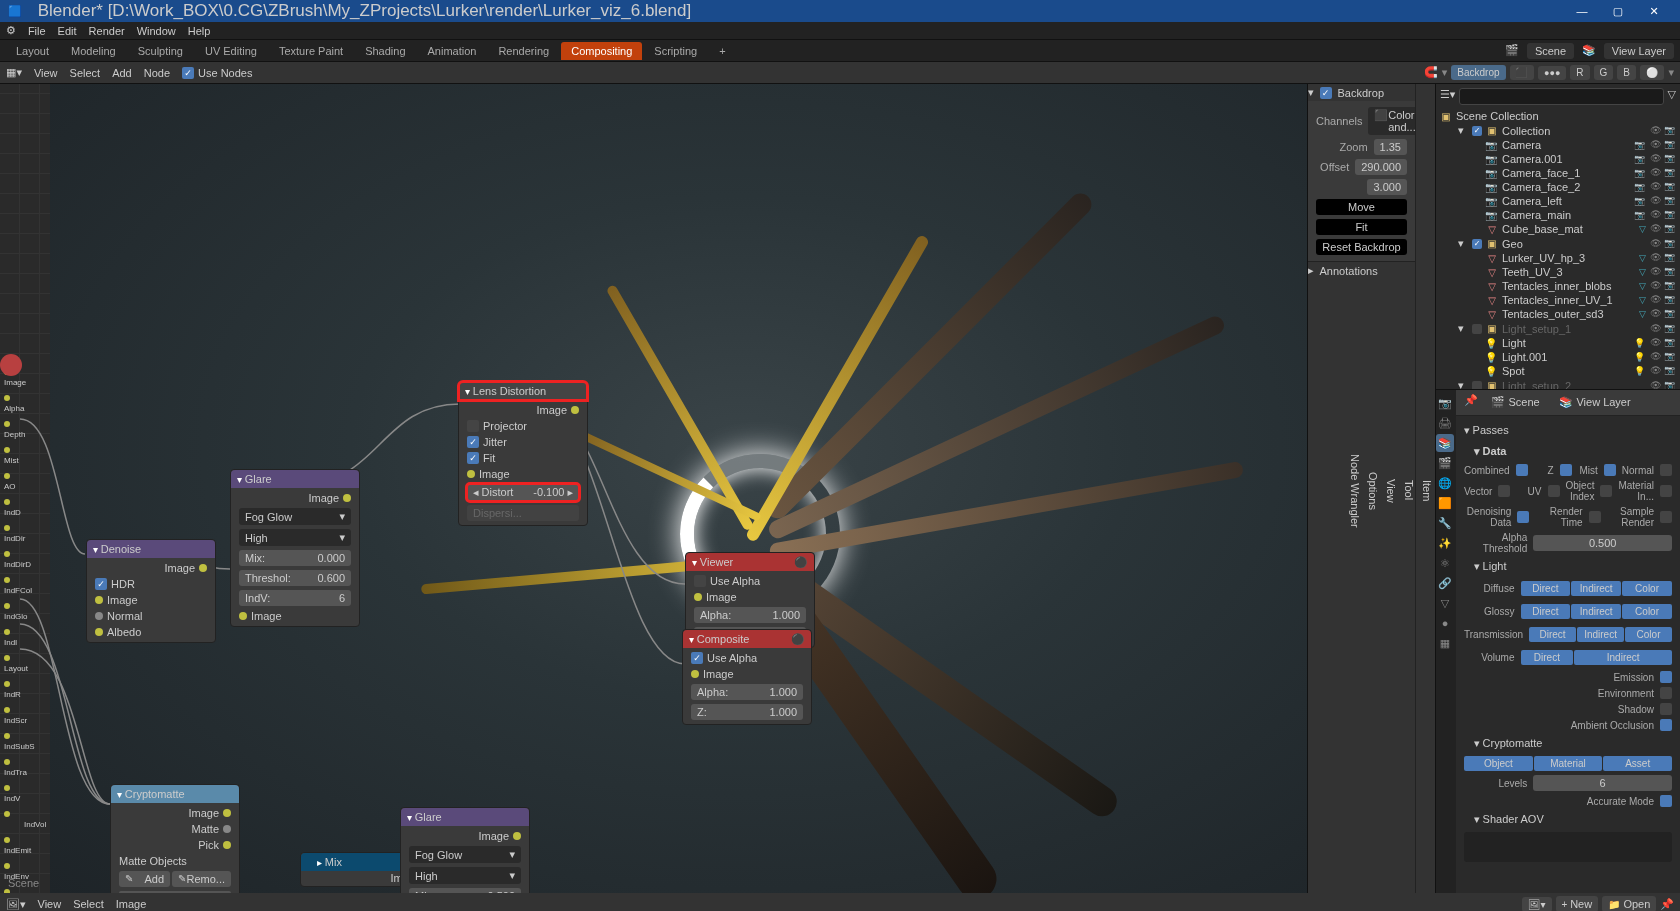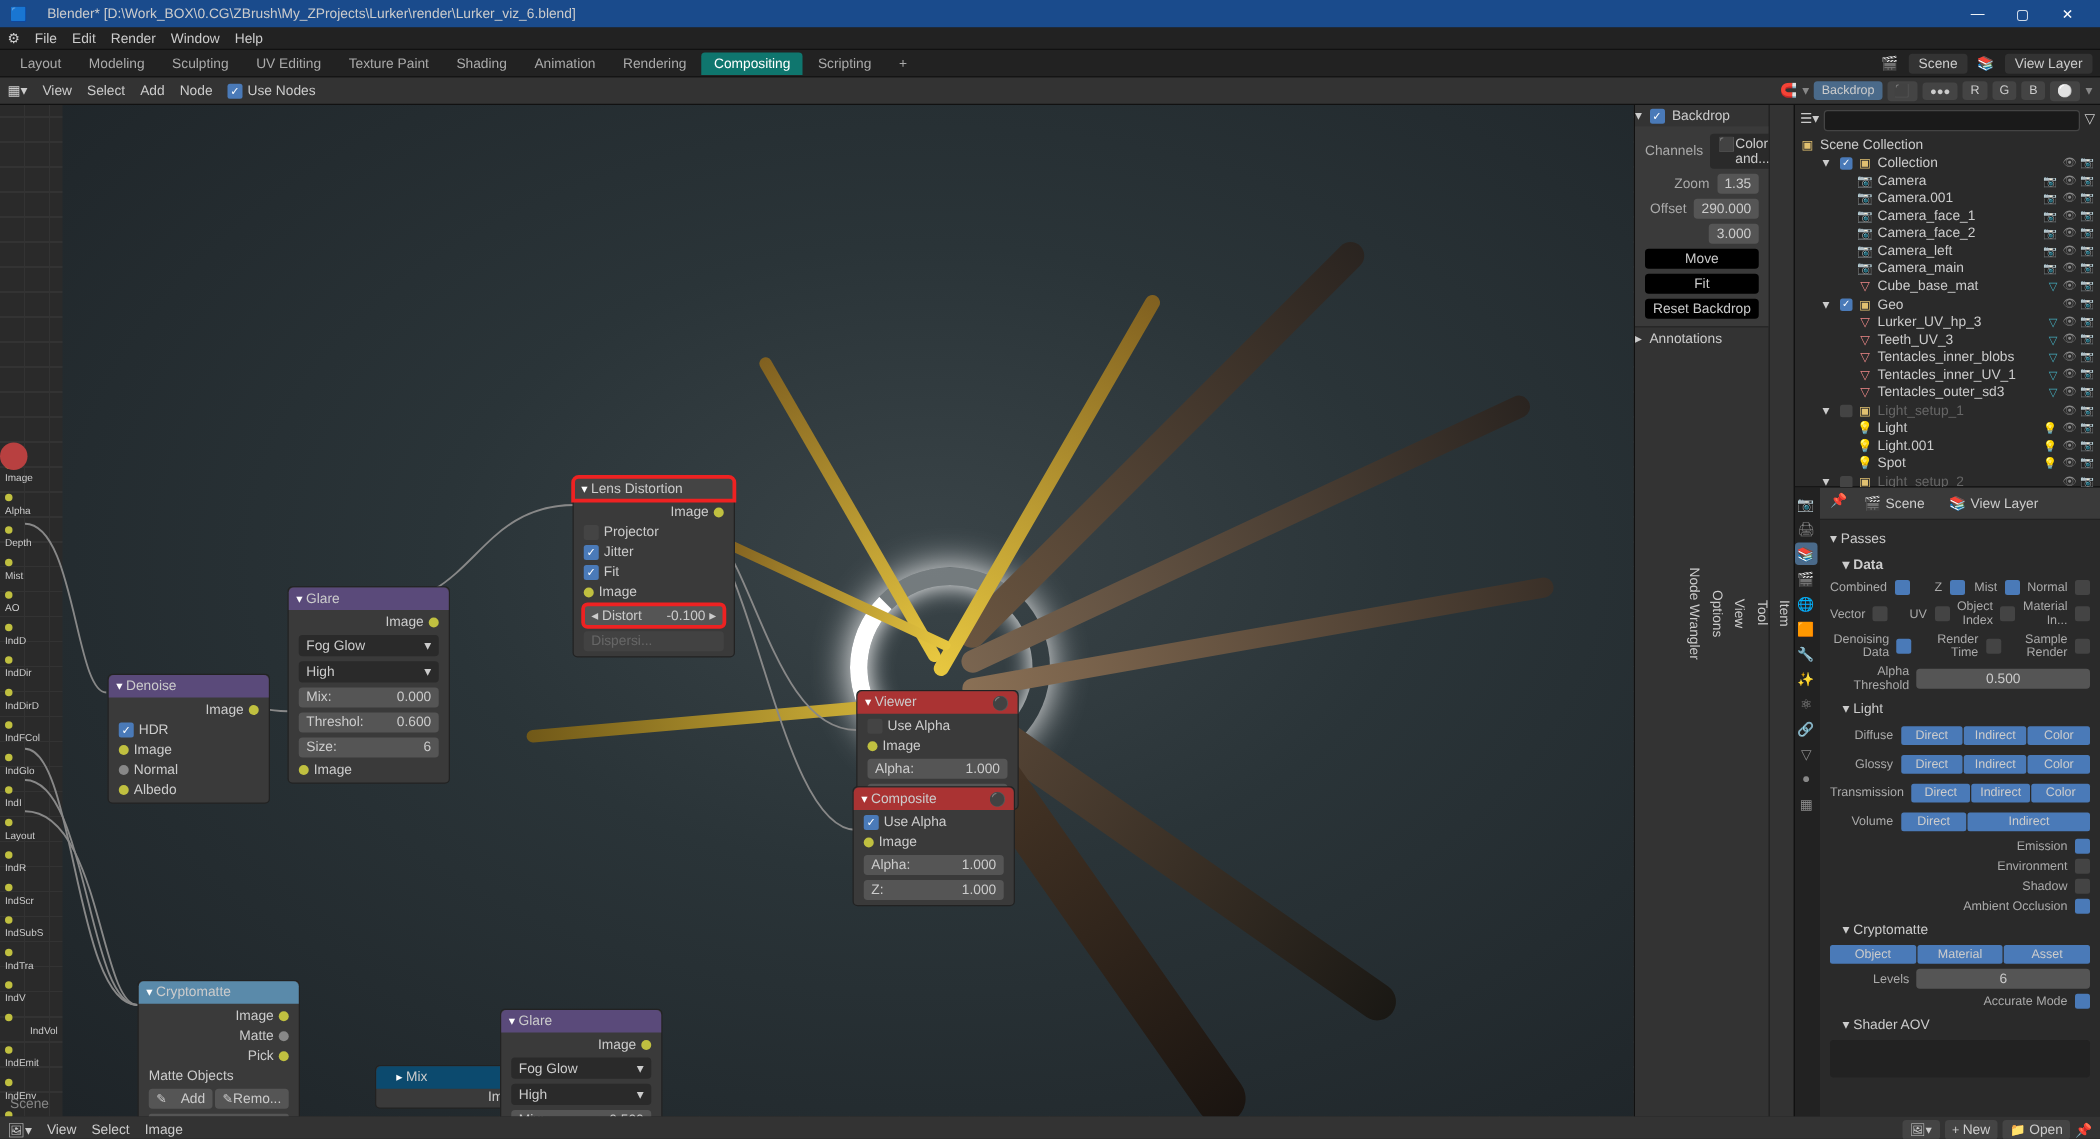"Blender*" .titlebar-text { font-size: 11px -> 17px }
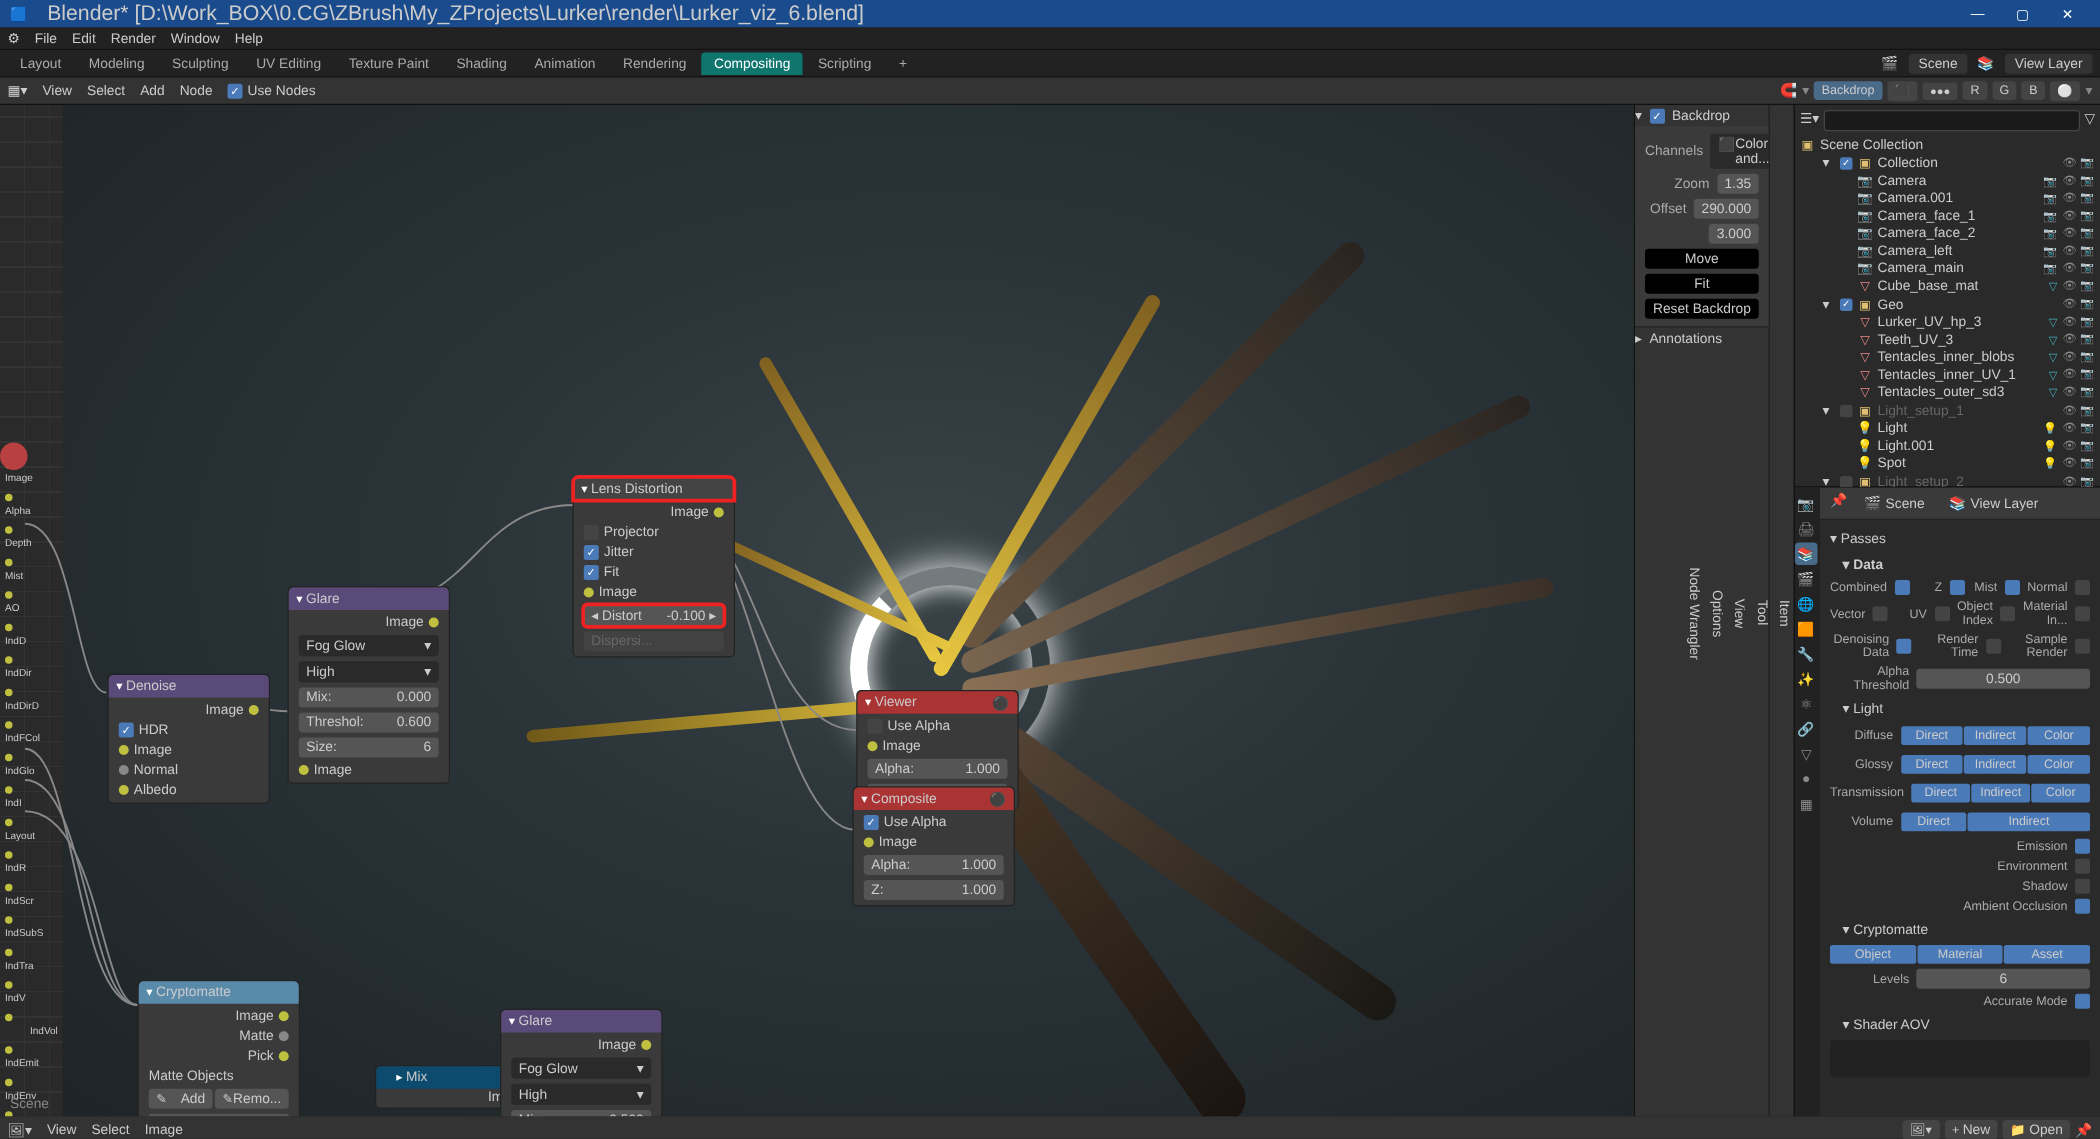"Compositing" .workspace-tab.active { background: #0f766e -> #c2410c }
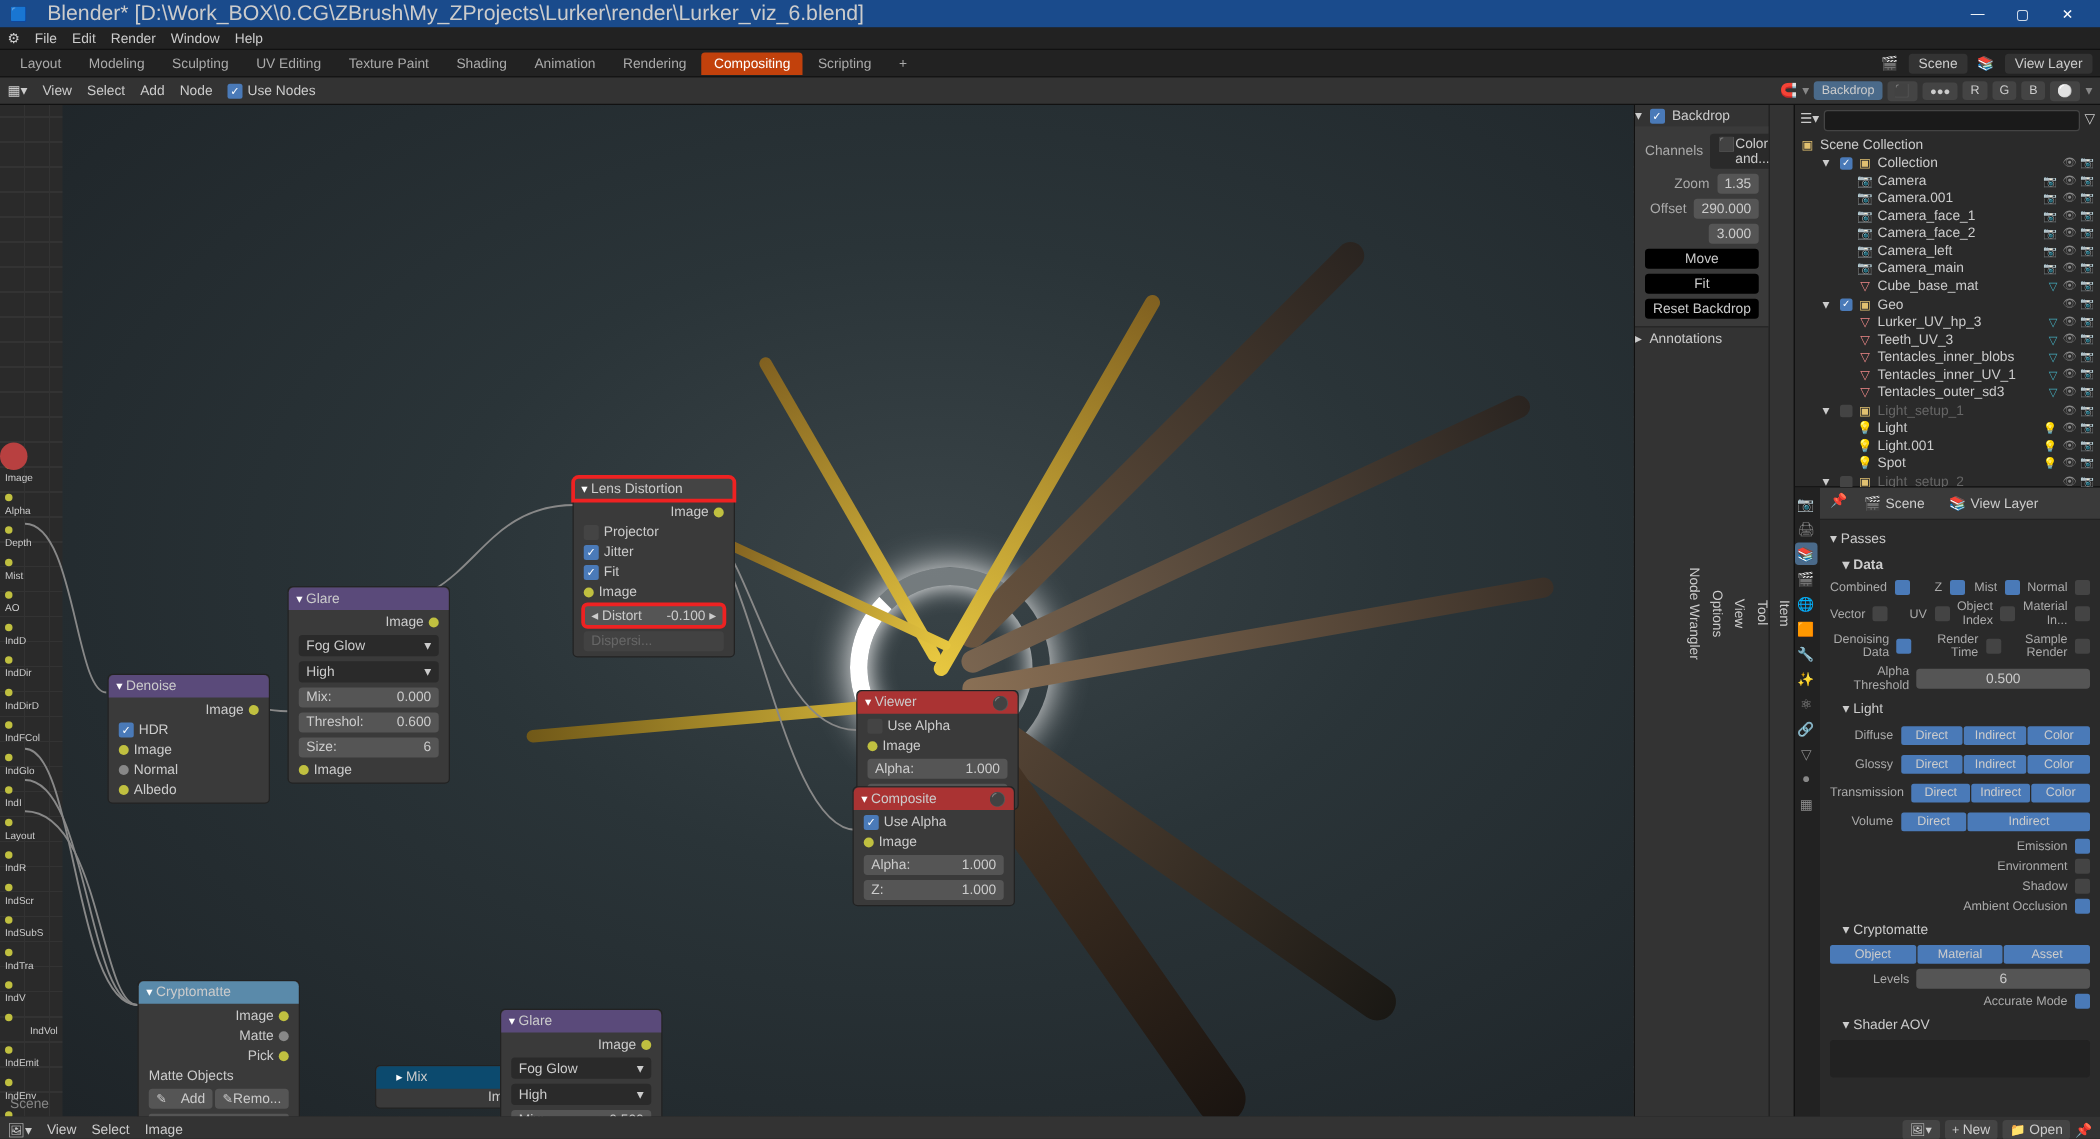"Size:" span { text: Size -> IndV }
